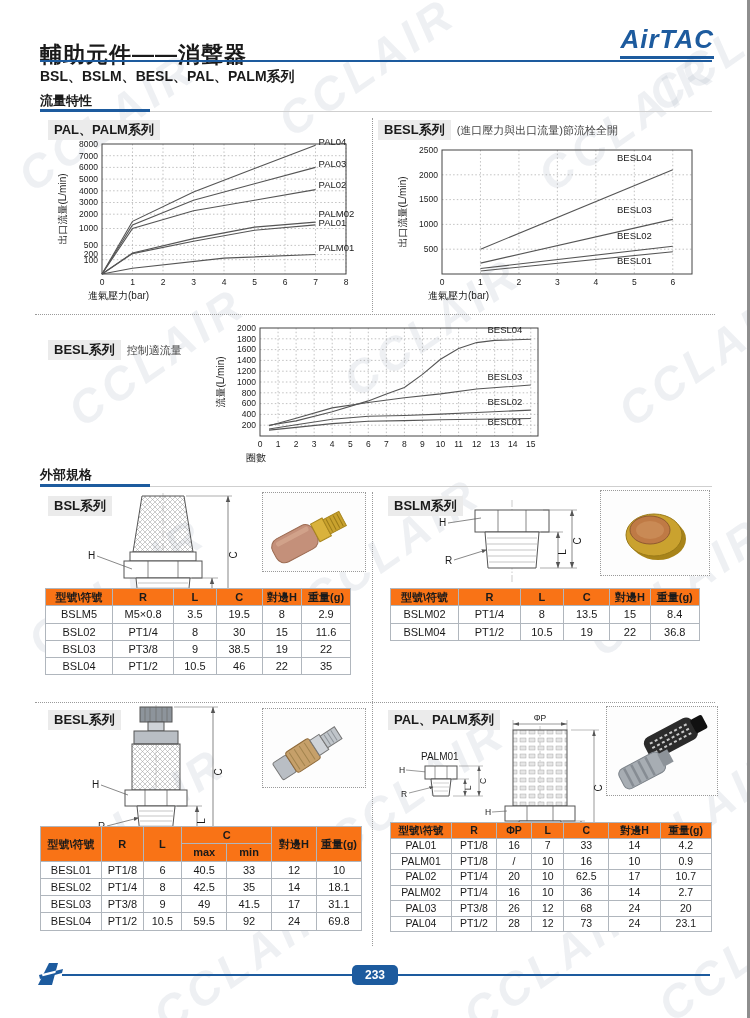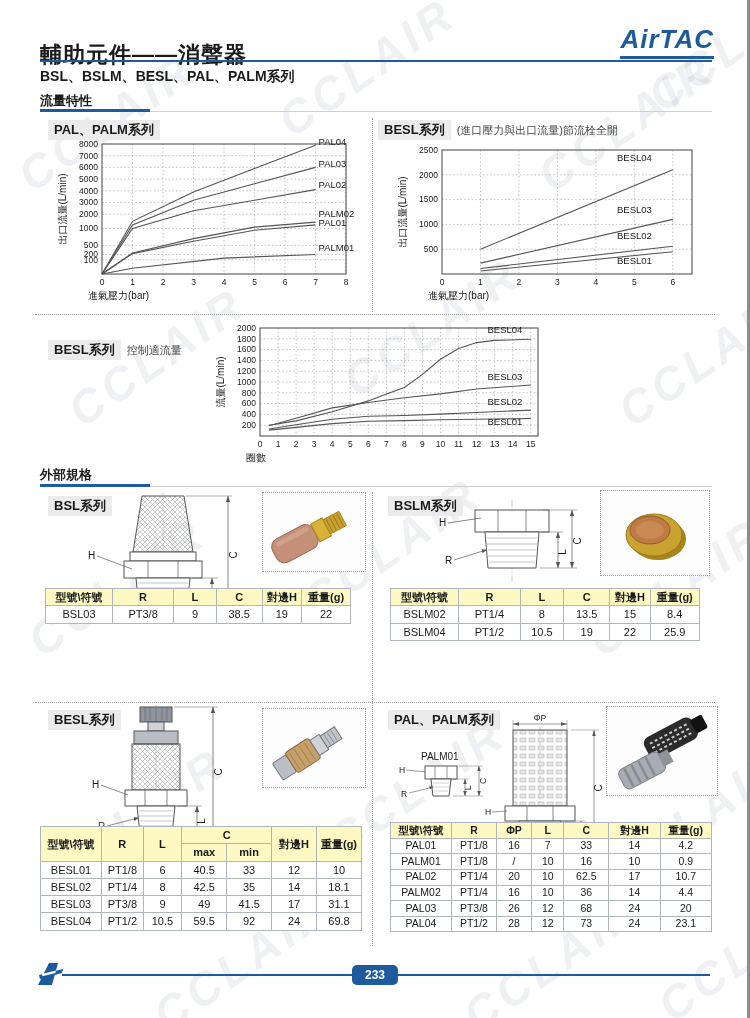"型號\符號" table.spec-table th { background: #fef9c3 -> #f97316 }
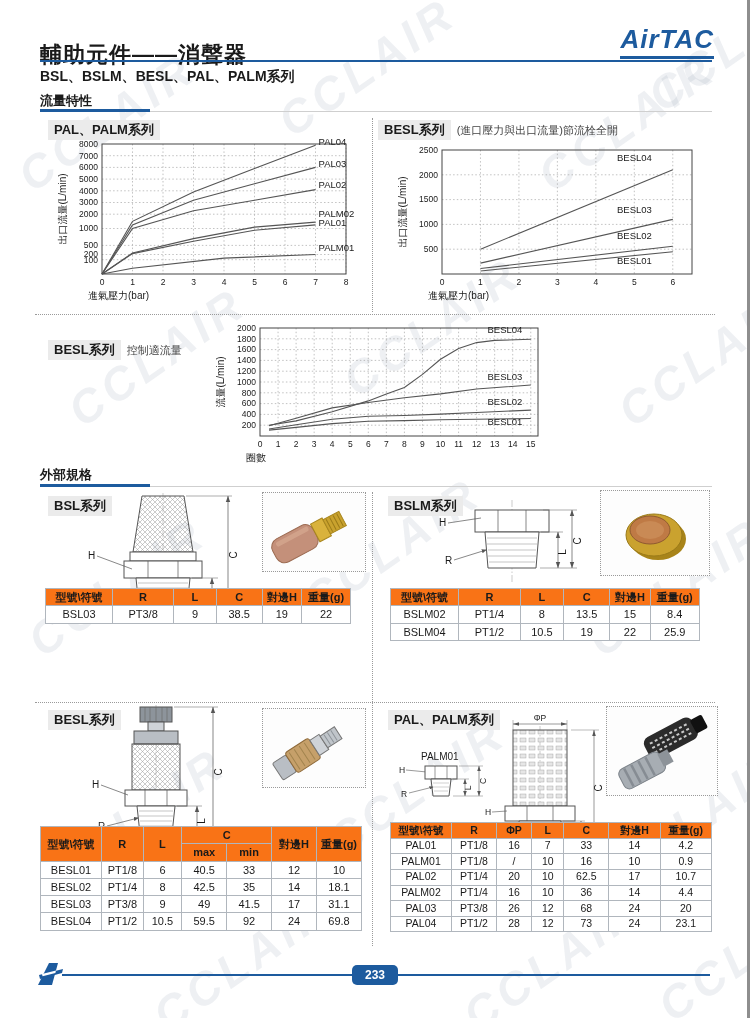"BSLM5" tr { html: none -> <tr> <td>BSLM5</td> <td>M5×0.8</td> <td>3.5</td> <td>19.5</td> <td>8</td> <td>2.9</td> </tr> }
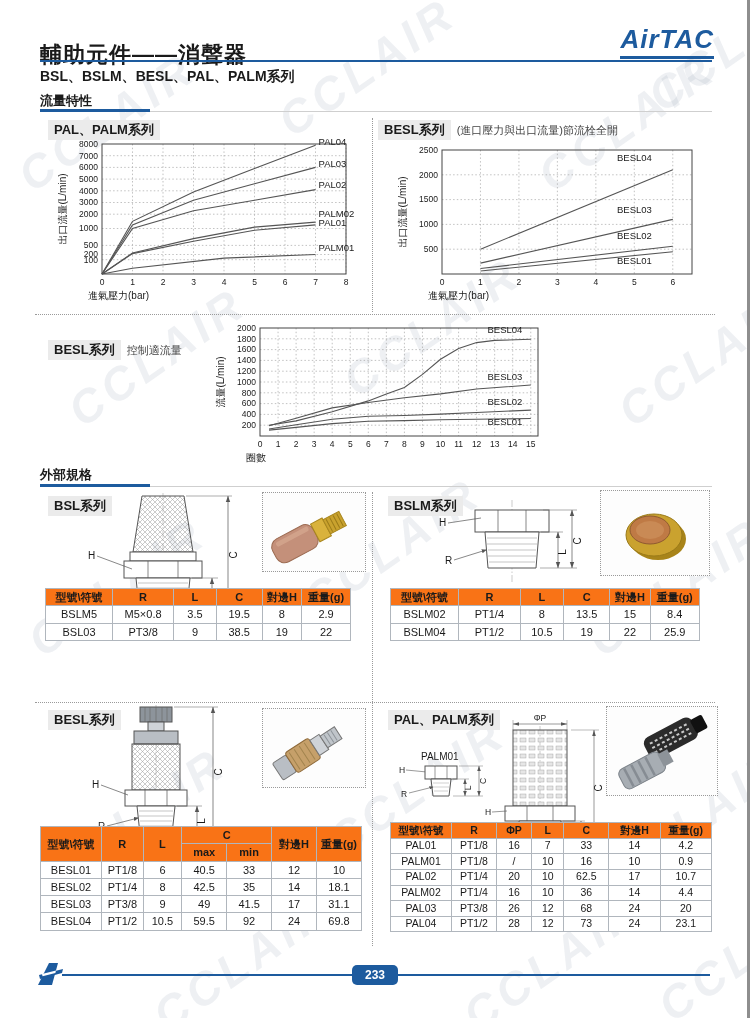"BSL02" tr { html: none -> <tr> <td>BSL02</td> <td>PT1/4</td> <td>8</td> <td>30</td> <td>15</td> <td>11.6</td> </tr> }
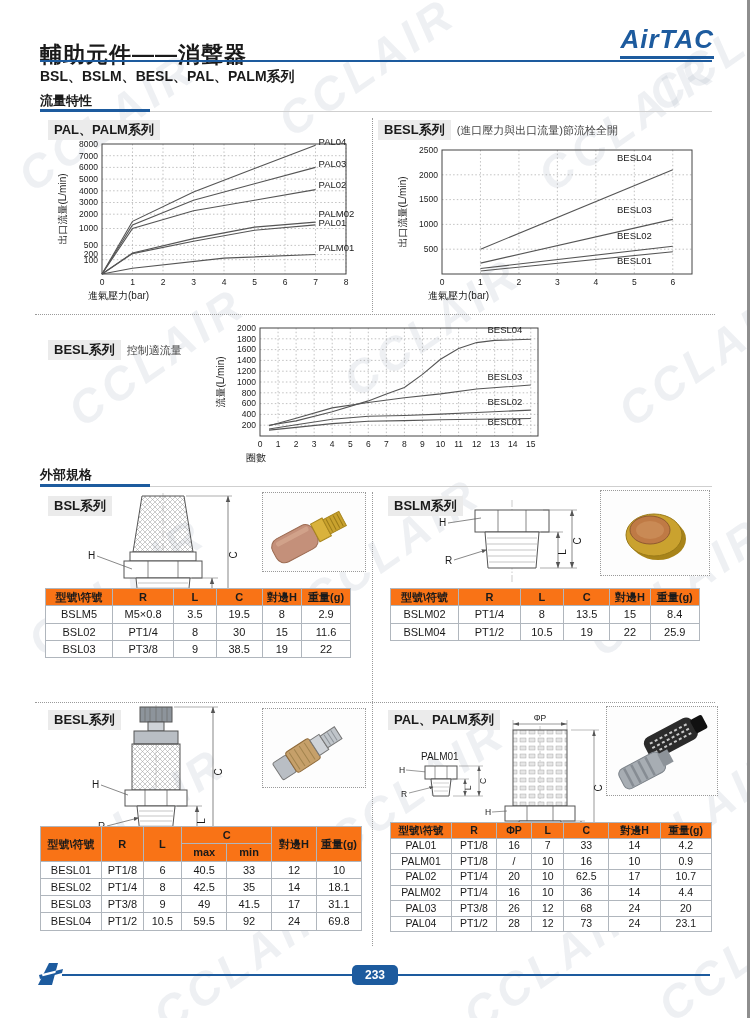"25.9" td { text: 25.9 -> 36.8 }
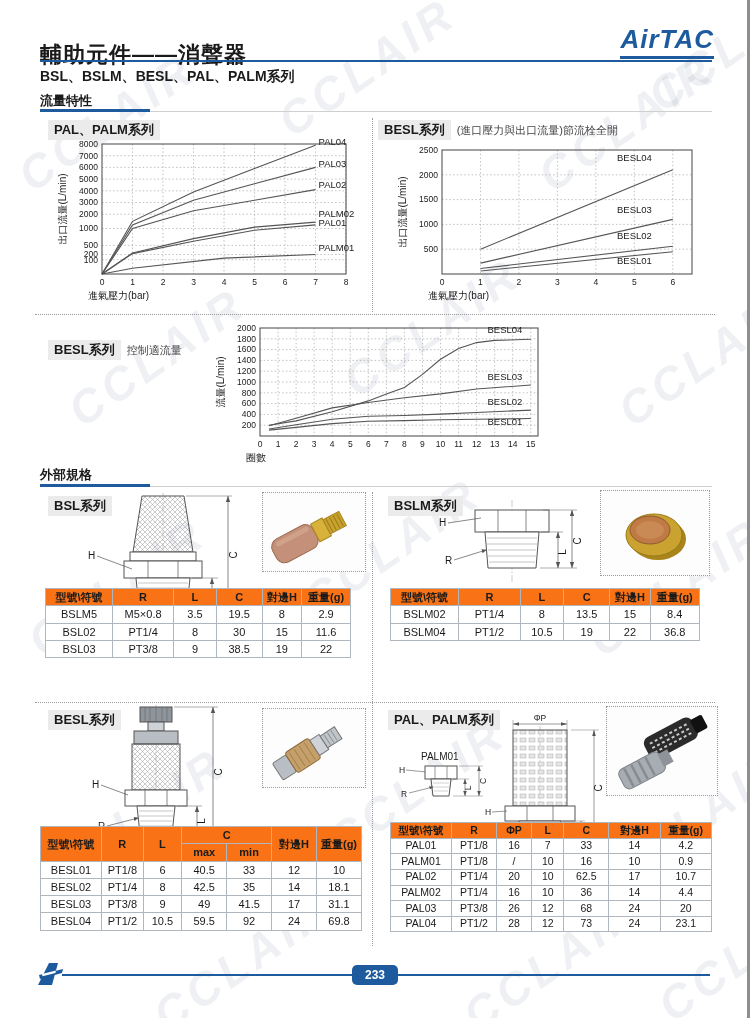"BSL04" tr { html: none -> <tr> <td>BSL04</td> <td>PT1/2</td> <td>10.5</td> <td>46</td> <td>22</td> <td>35</td> </tr> }
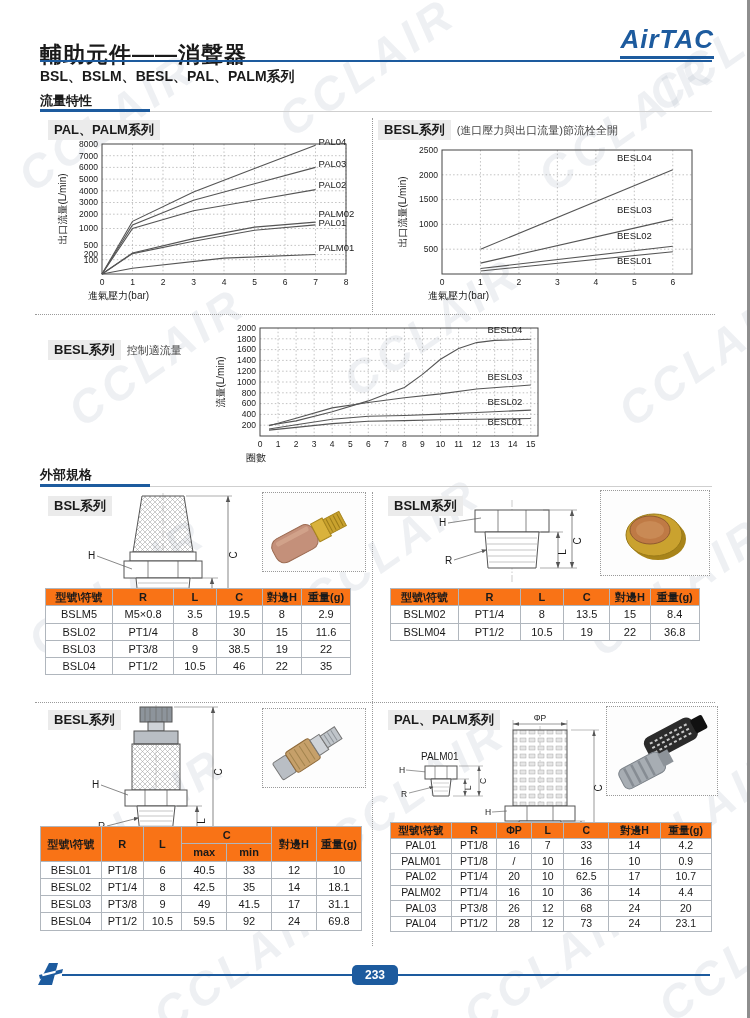"4.4" td { text: 4.4 -> 2.7 }
